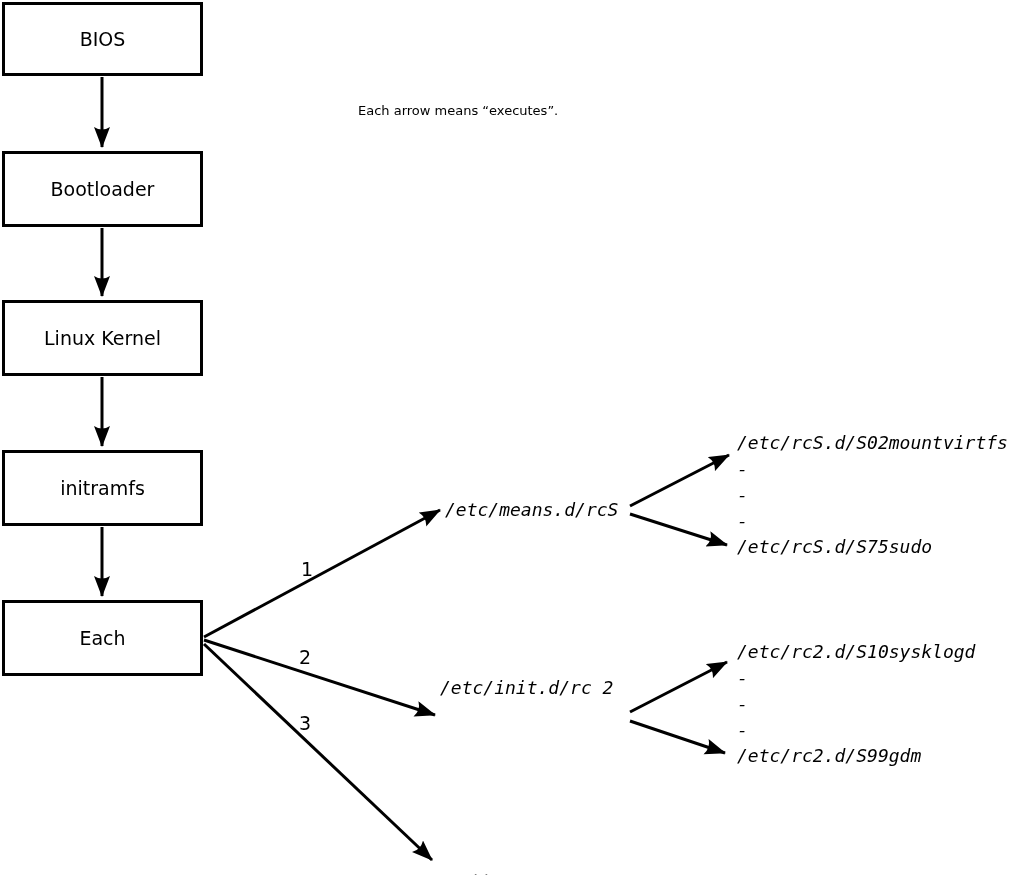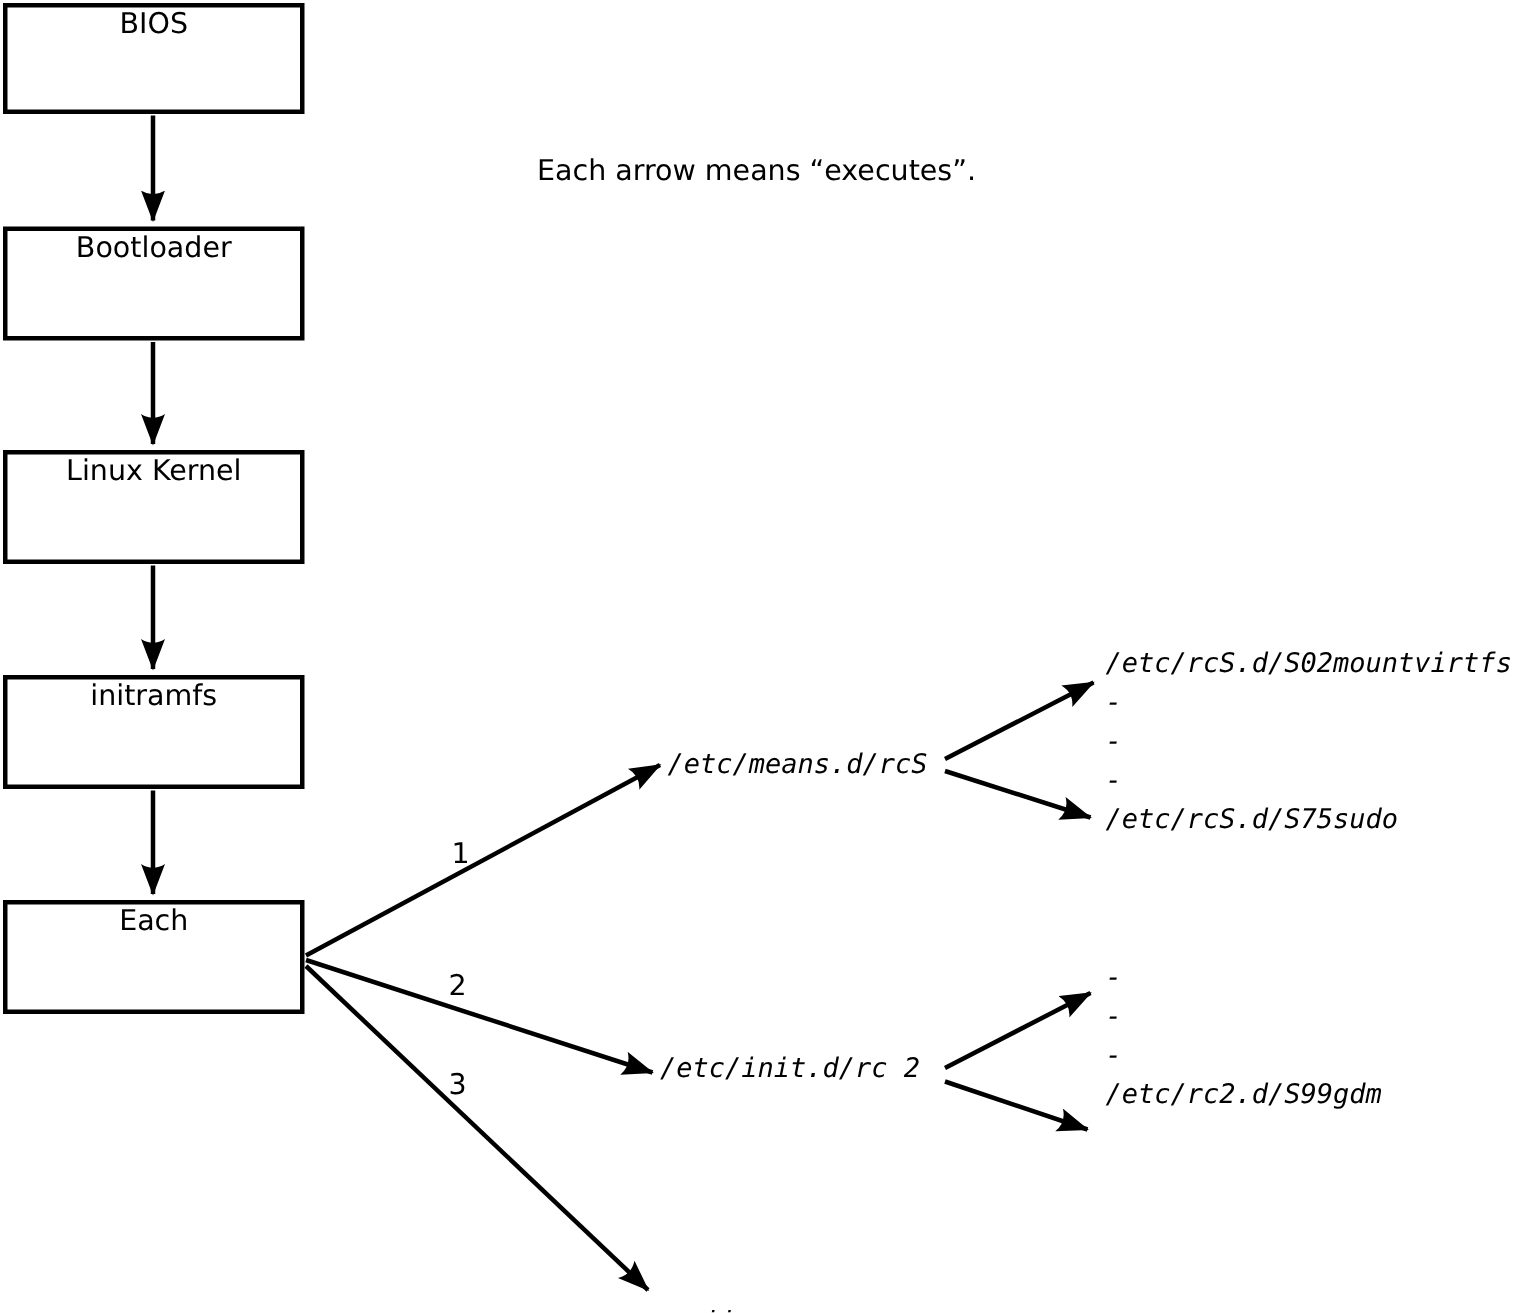"BIOS" .node-box { align-items: none -> center }
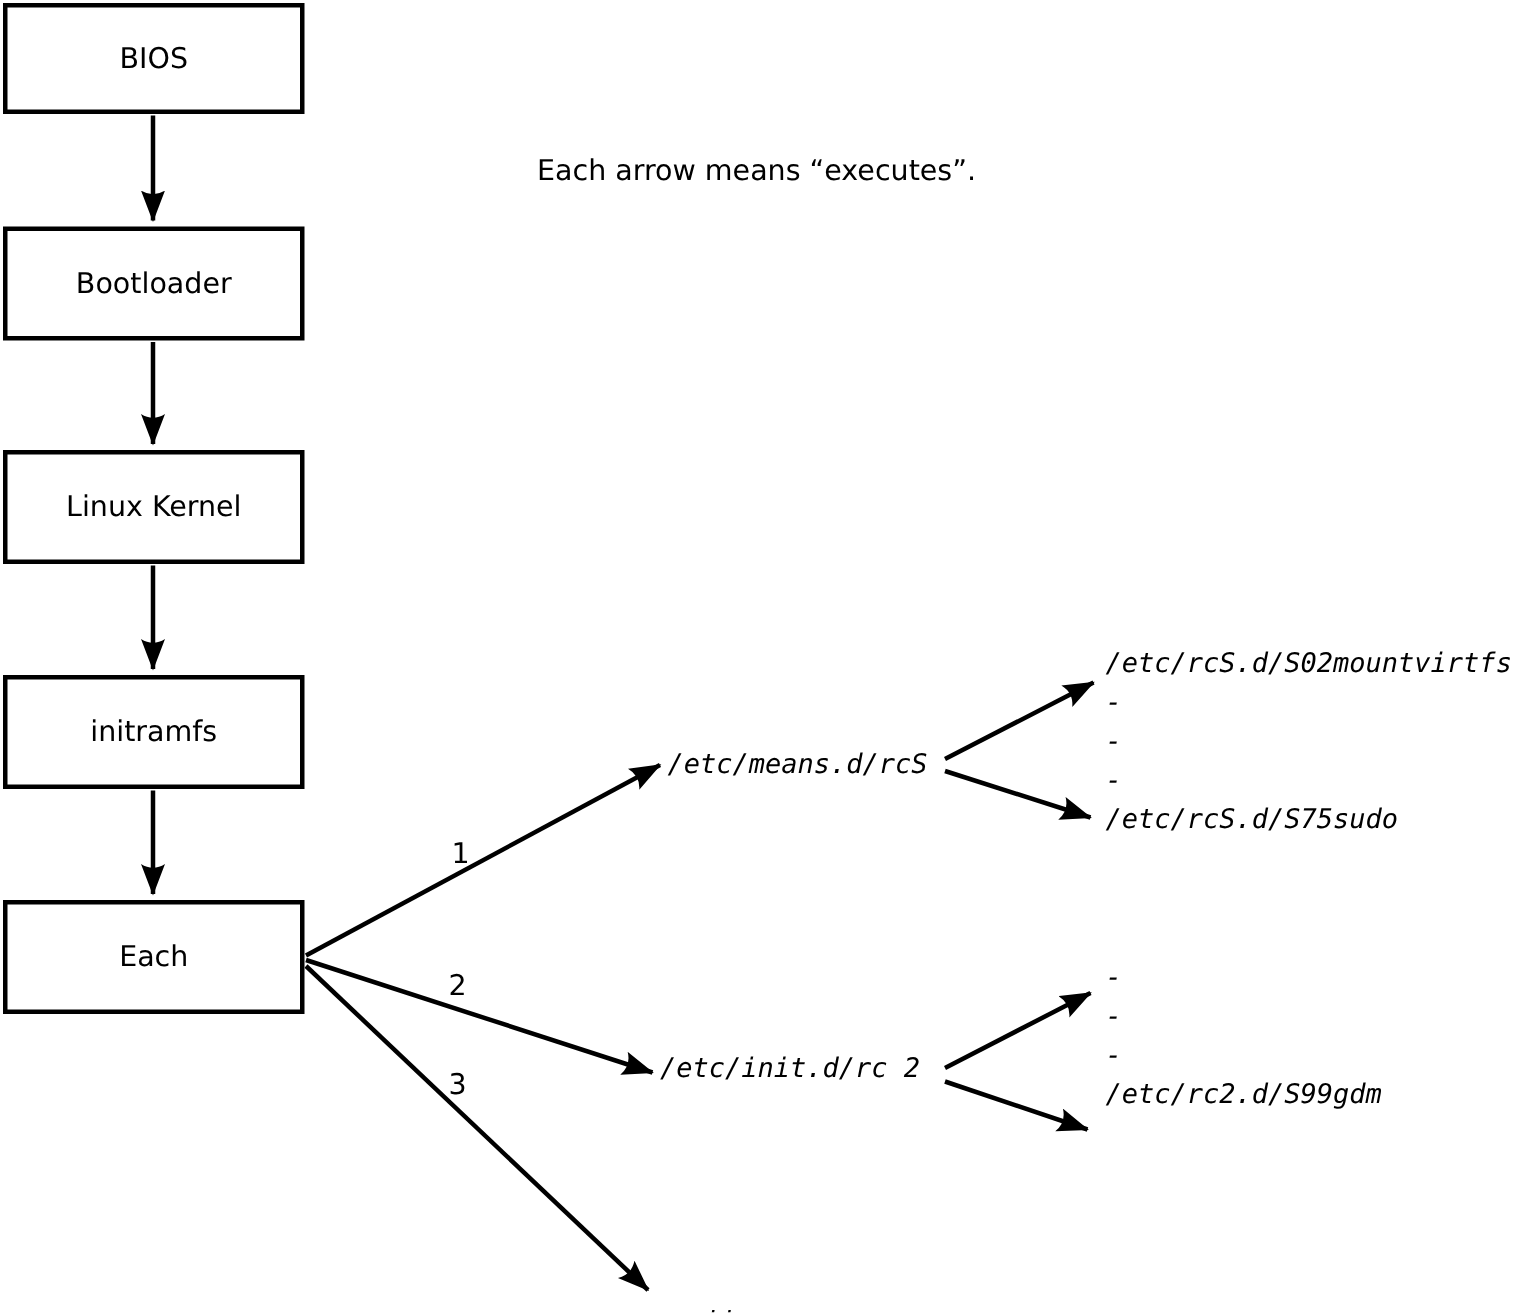"Each arrow means “executes”." .caption { font-size: 19px -> 13px }
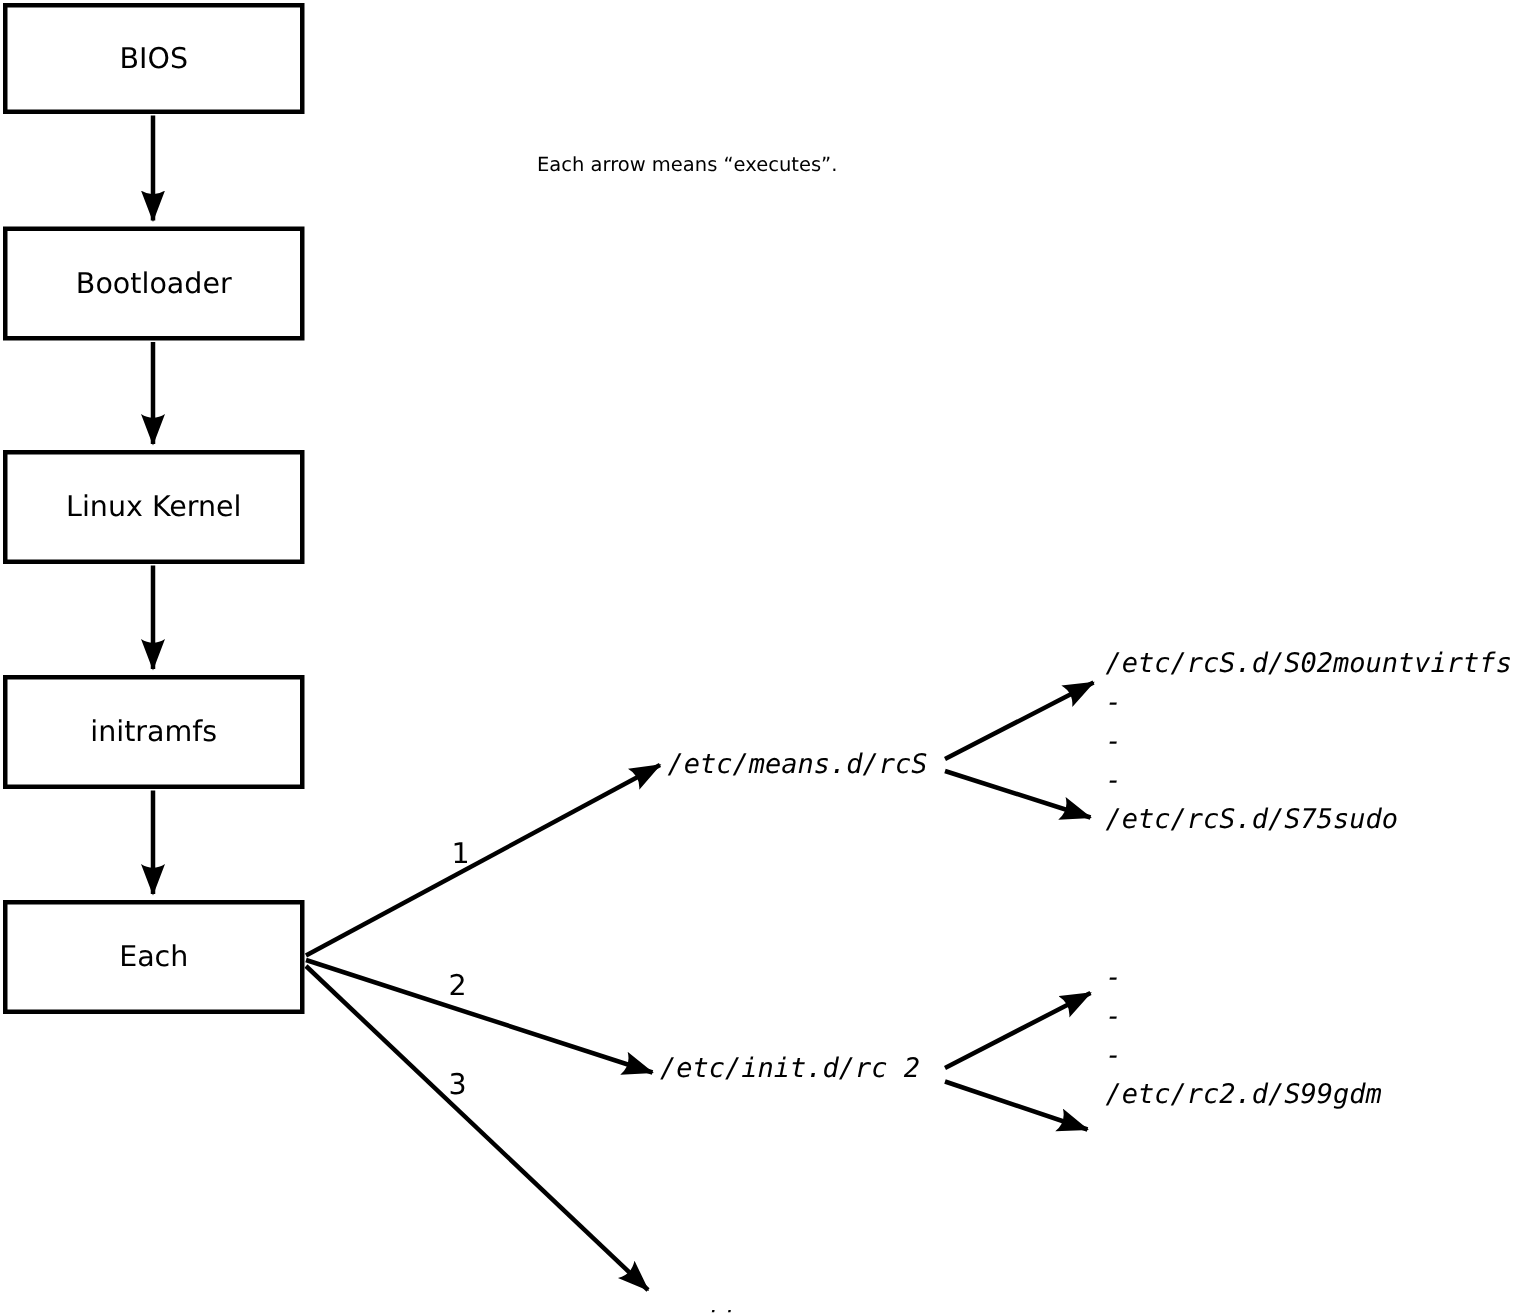"/etc/rc2.d/S10sysklogd" div { html: none -> <div>/etc/rc2.d/S10sysklogd</div> }
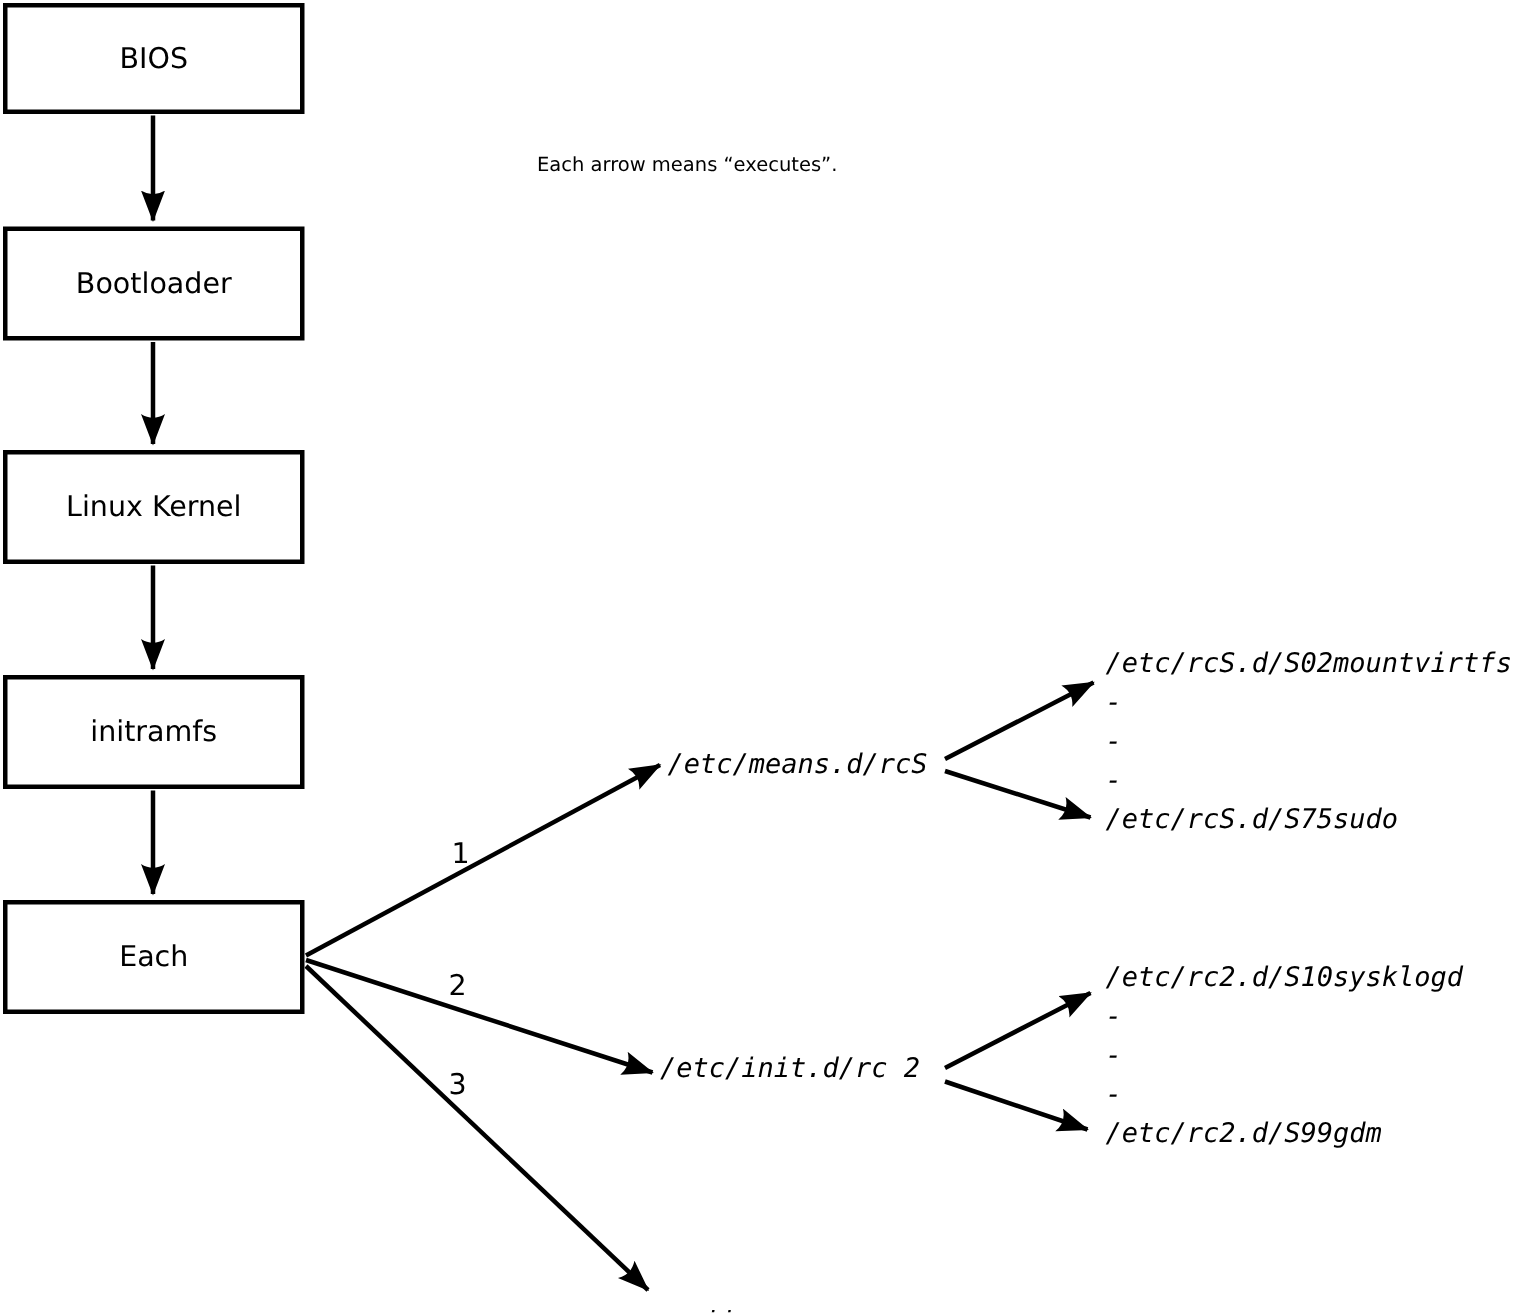"/etc/init.d/rc 2" .target-rc2 { top: 702px -> 677px }
